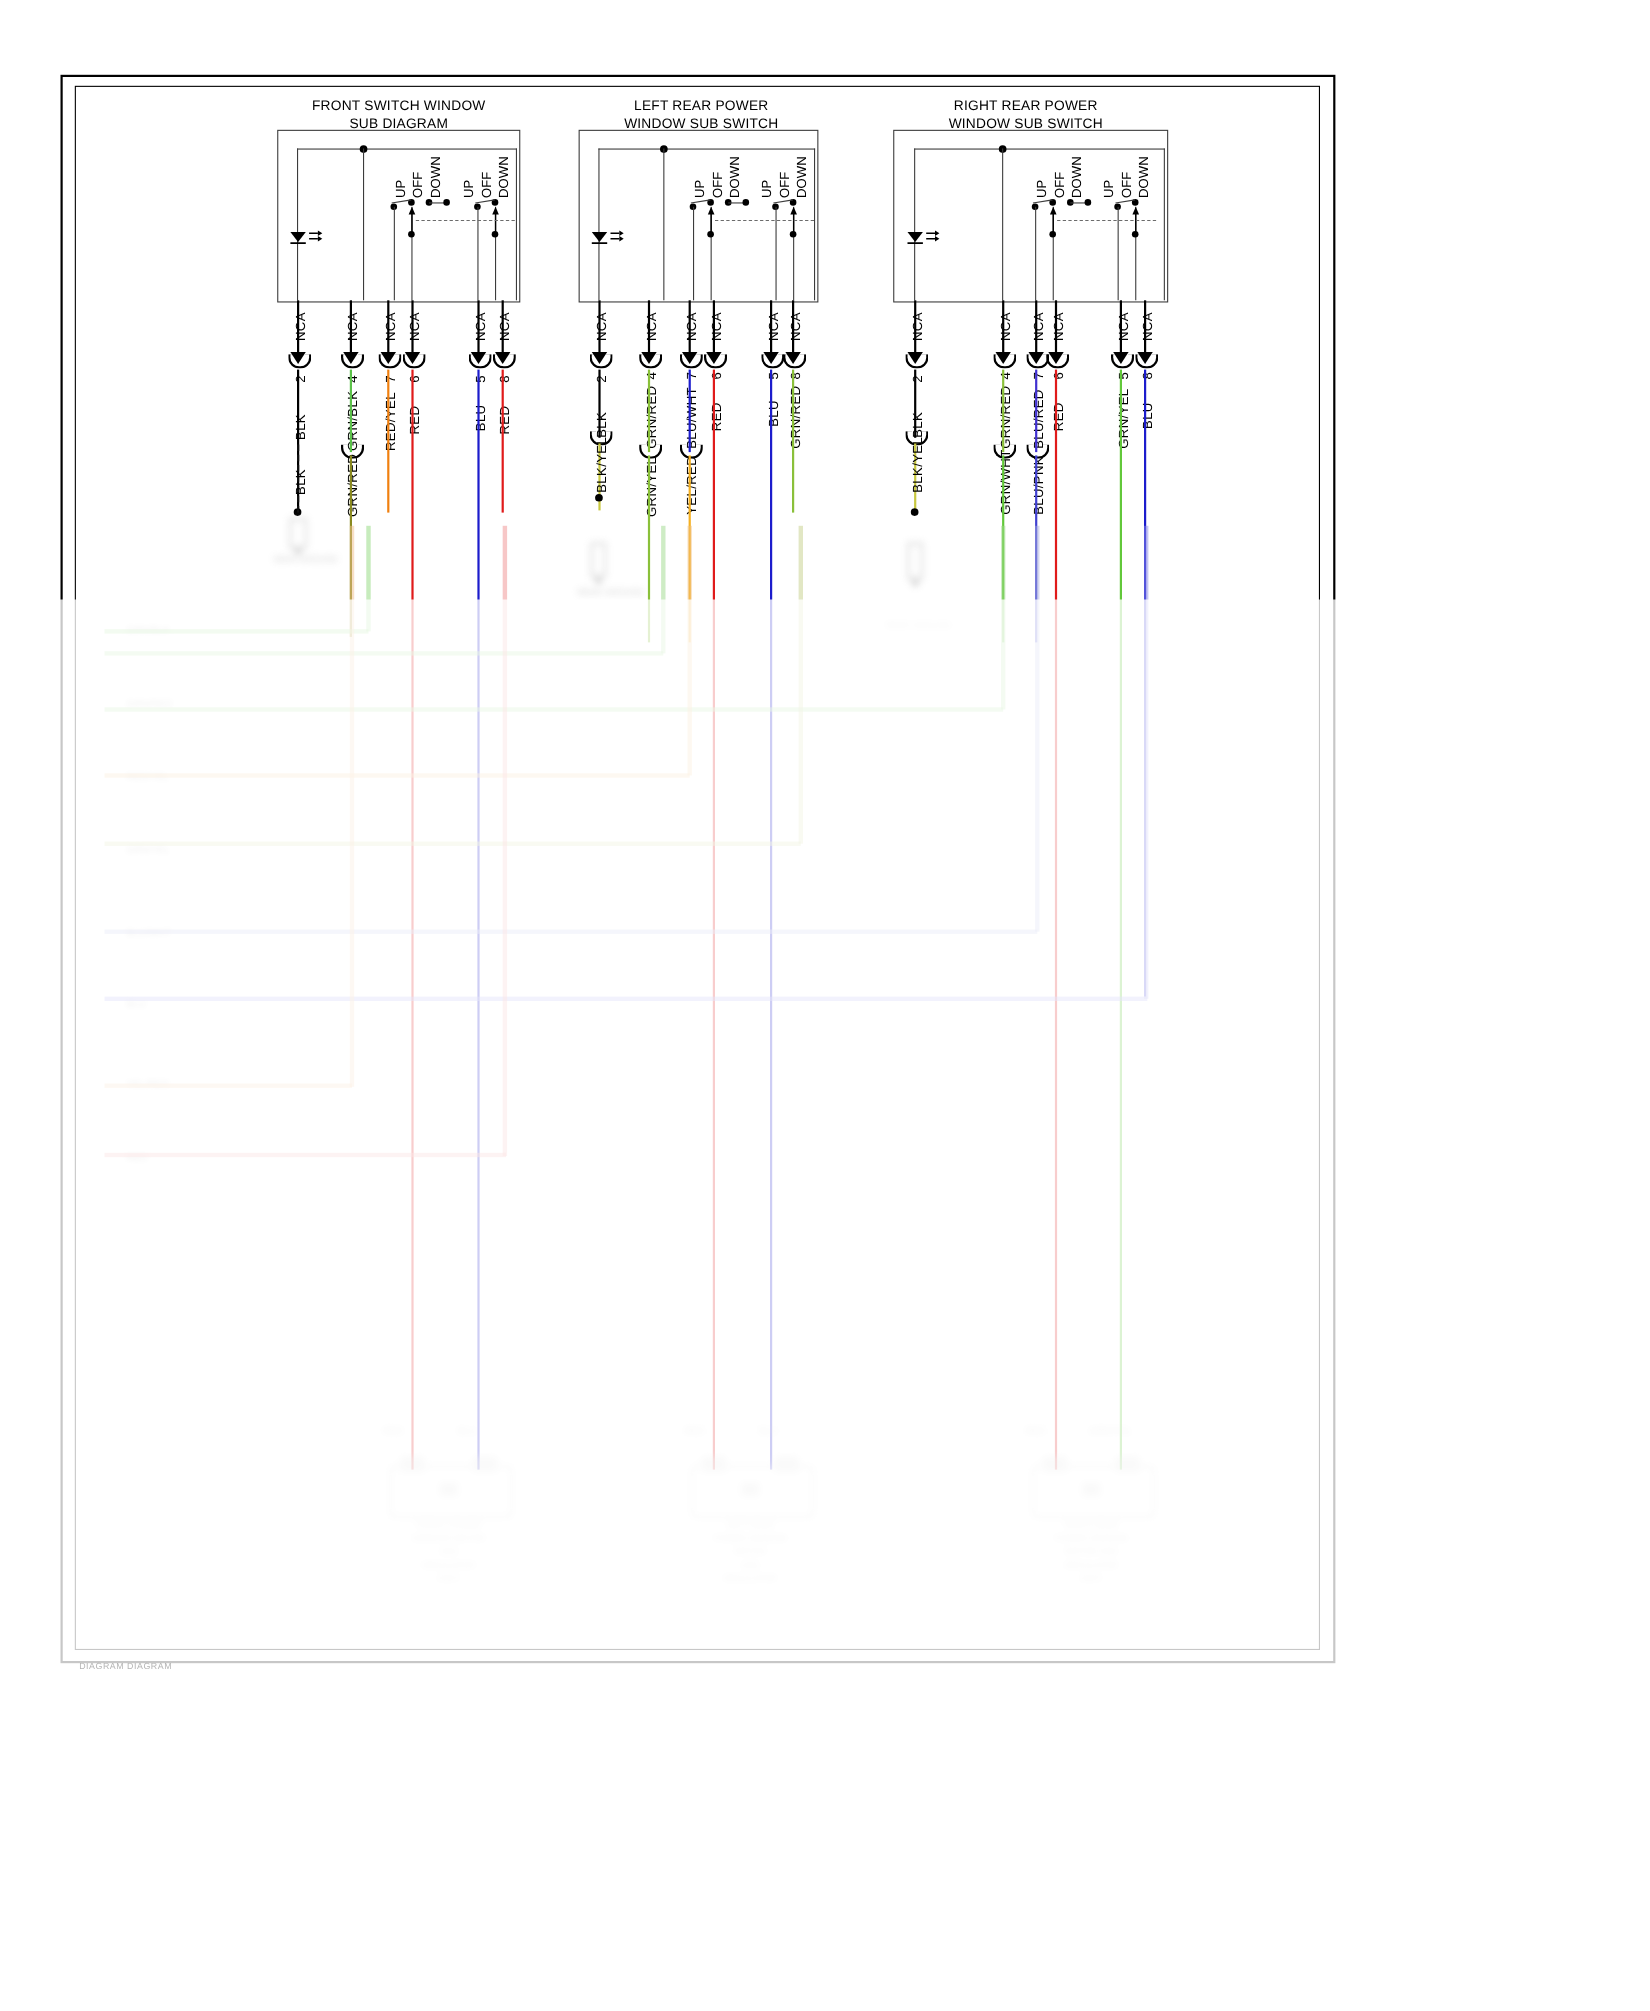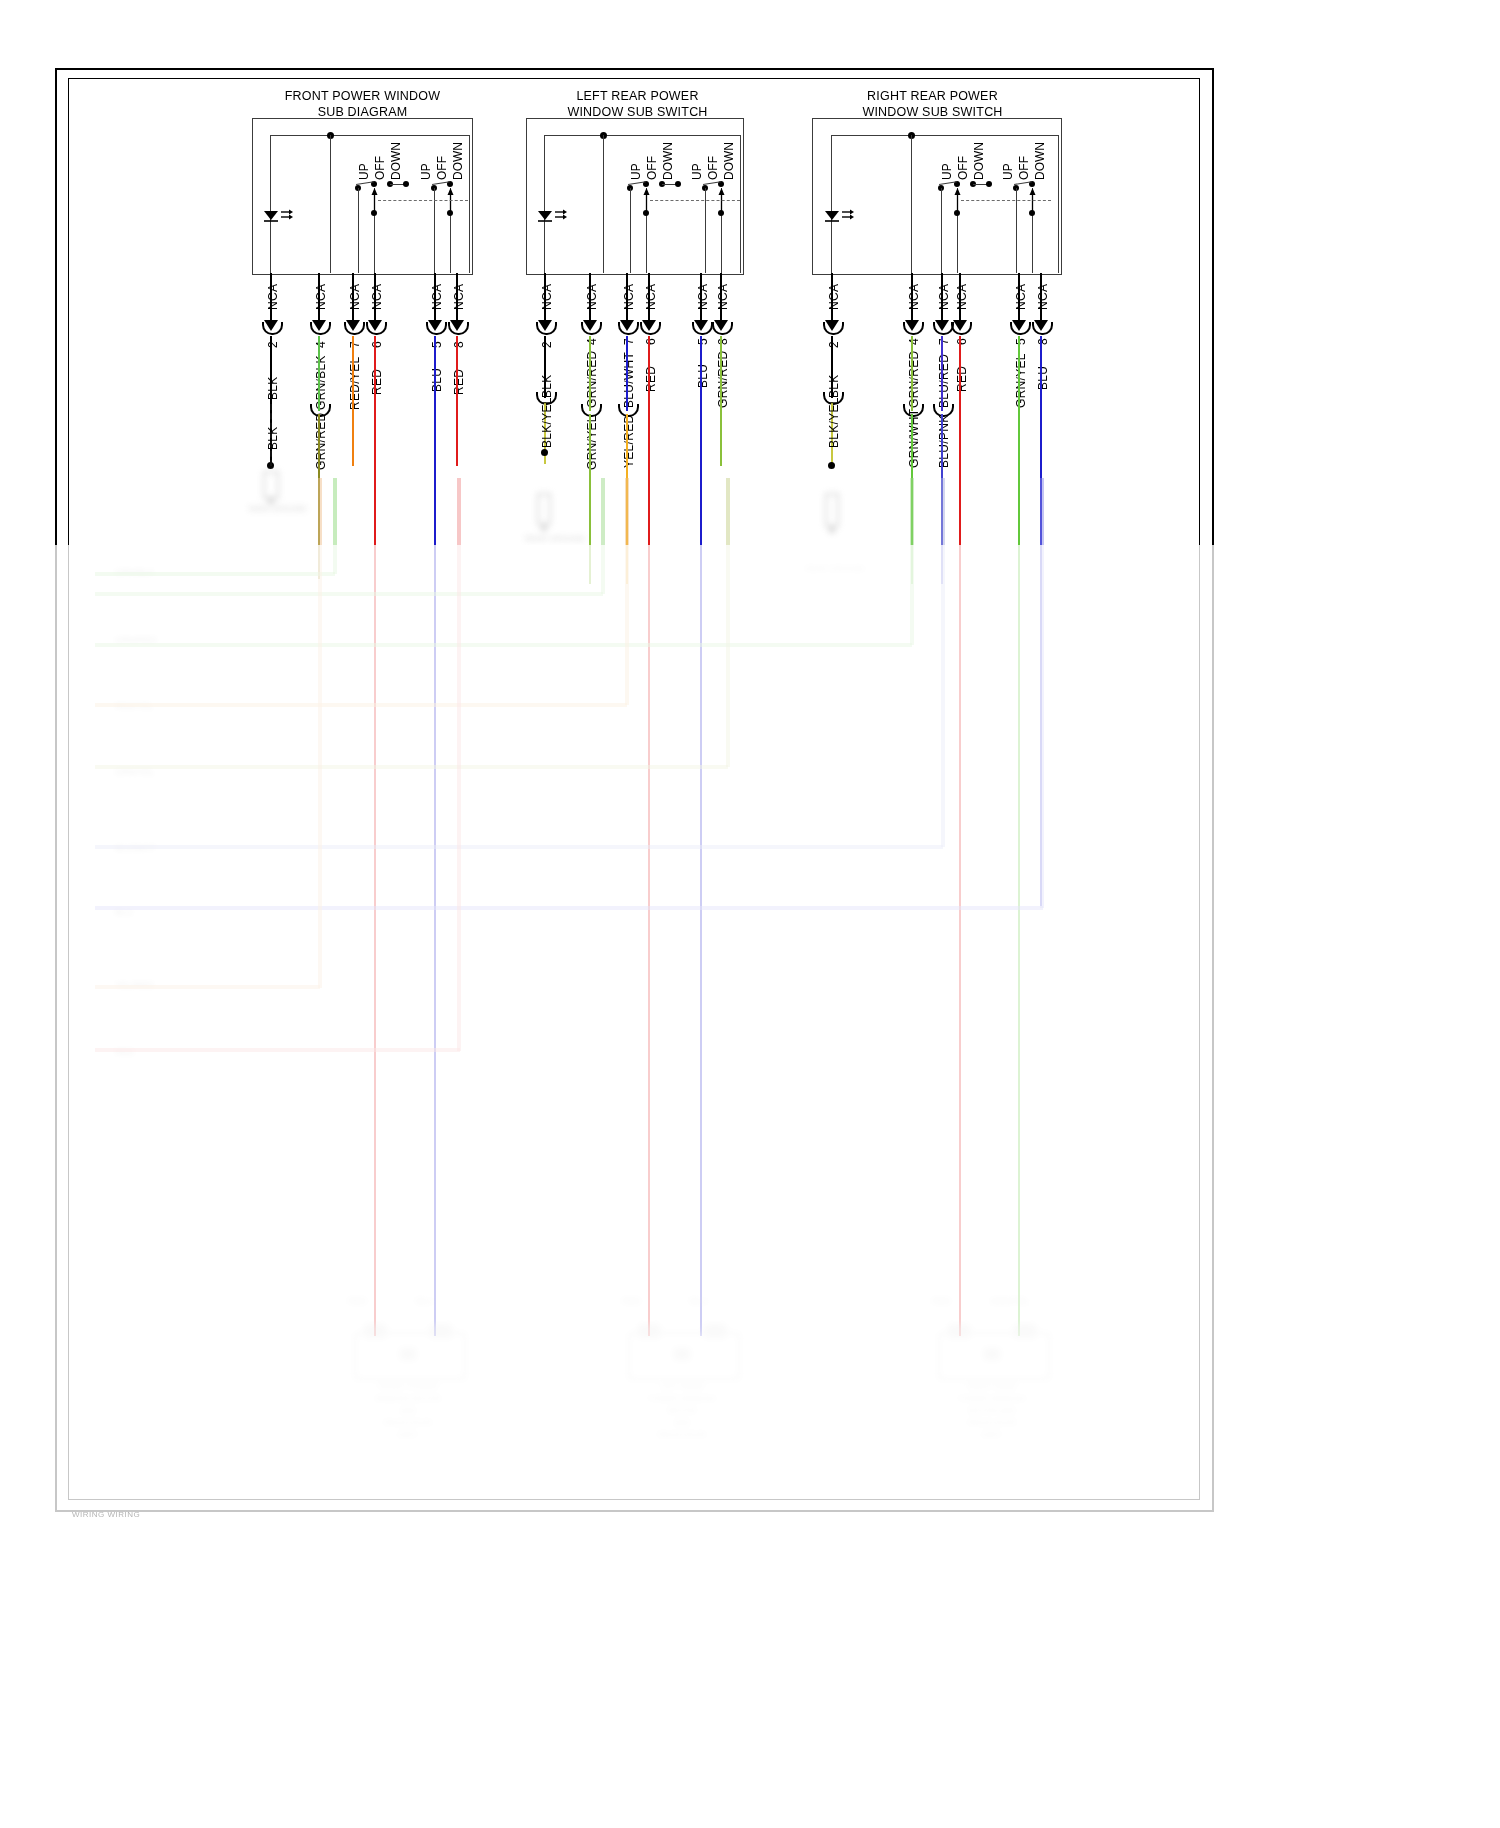"FRONT POWER WINDOW" div { text: POWER -> SWITCH }
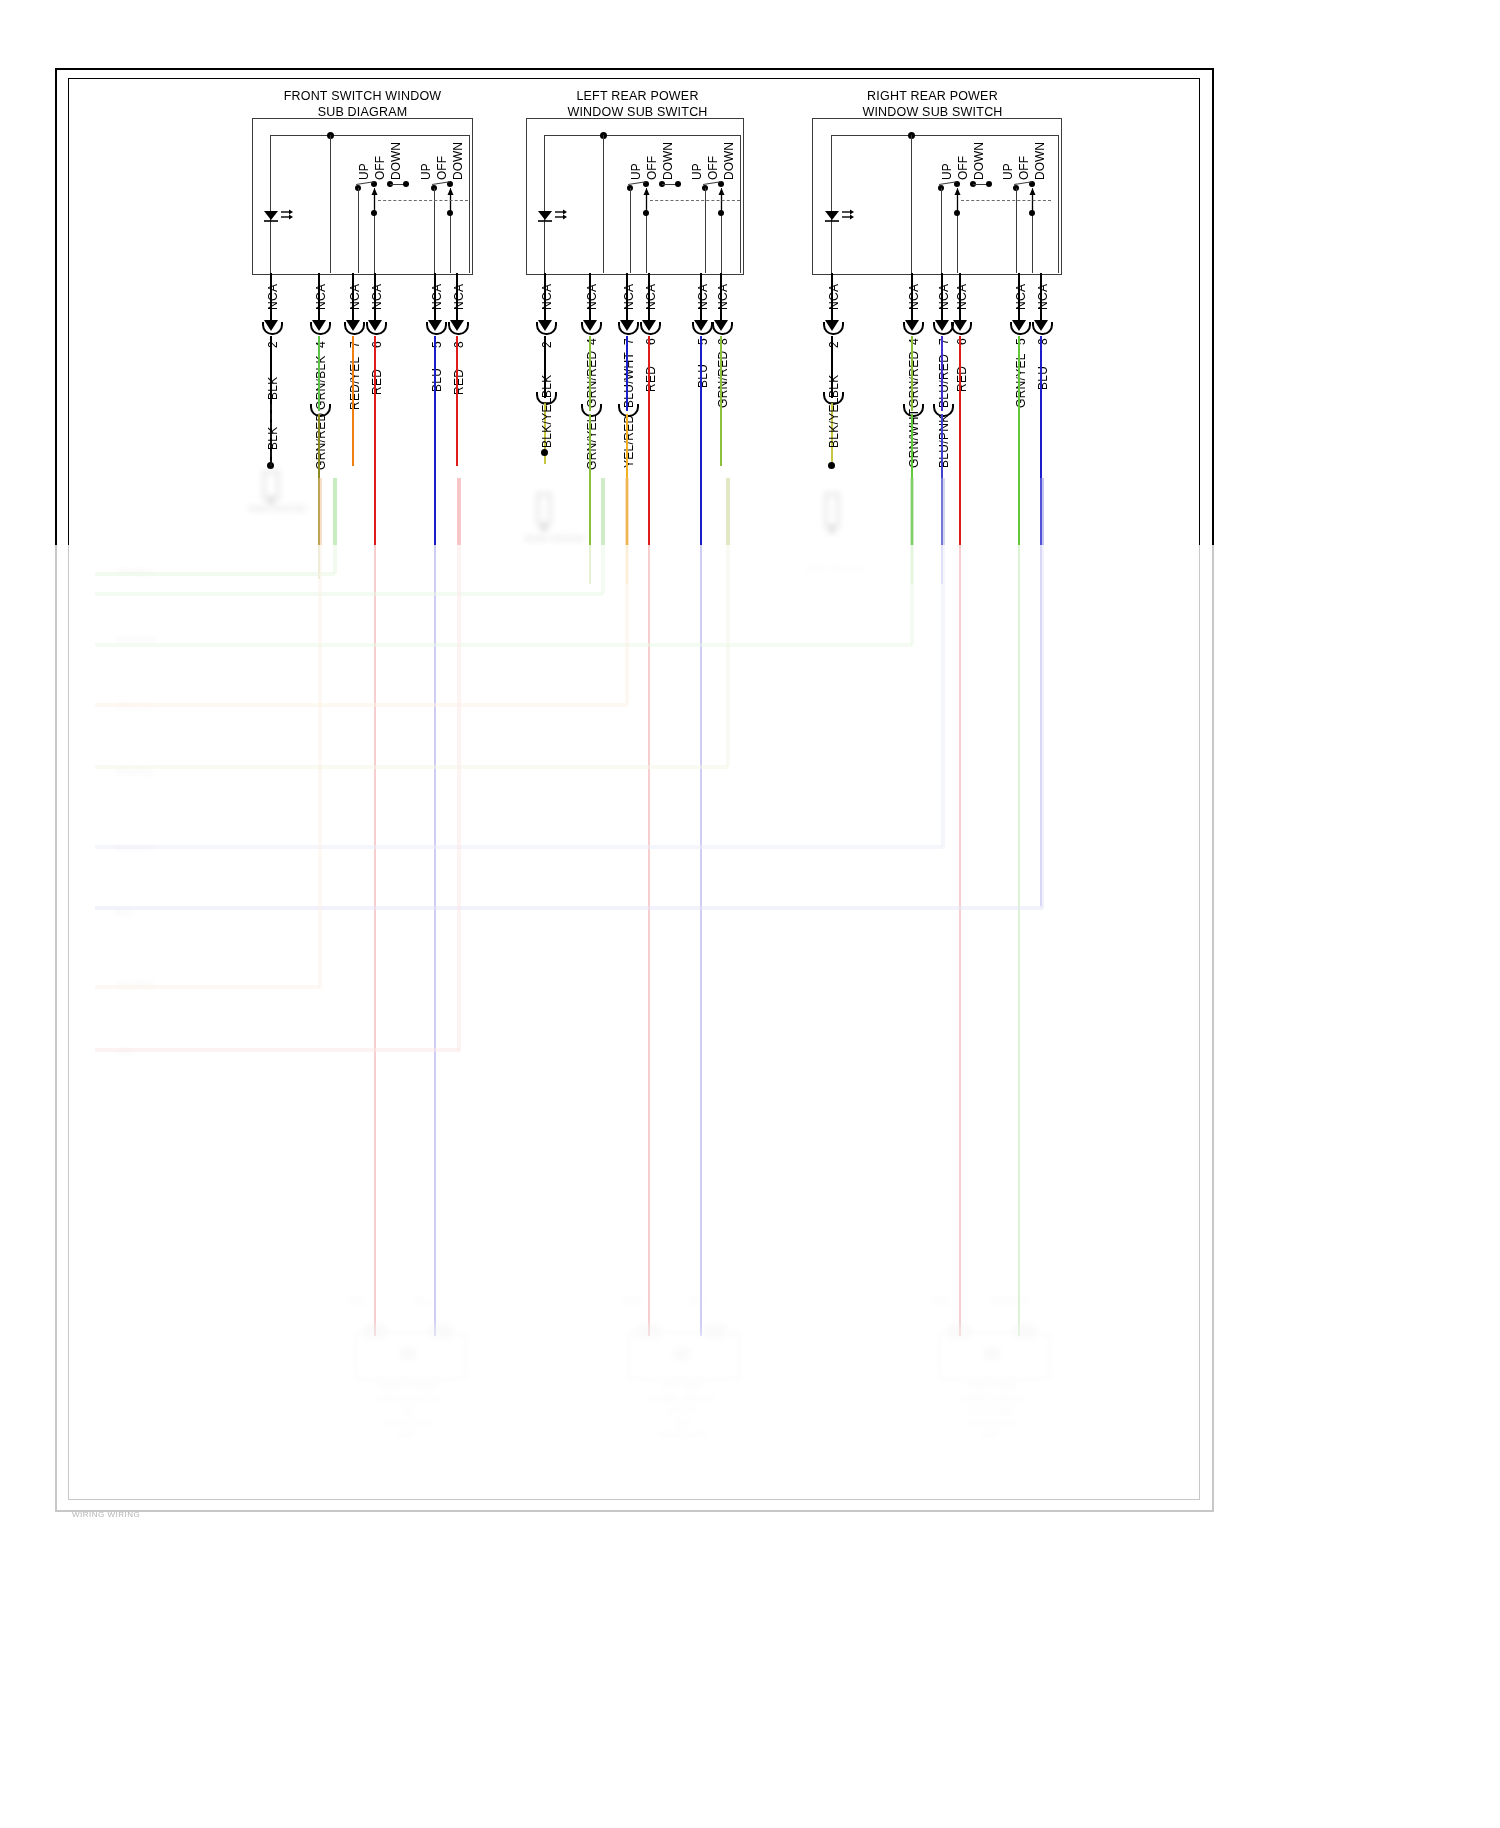"WIRING WIRING" div.footer-txt { text: WIRING WIRING -> DIAGRAM DIAGRAM }
